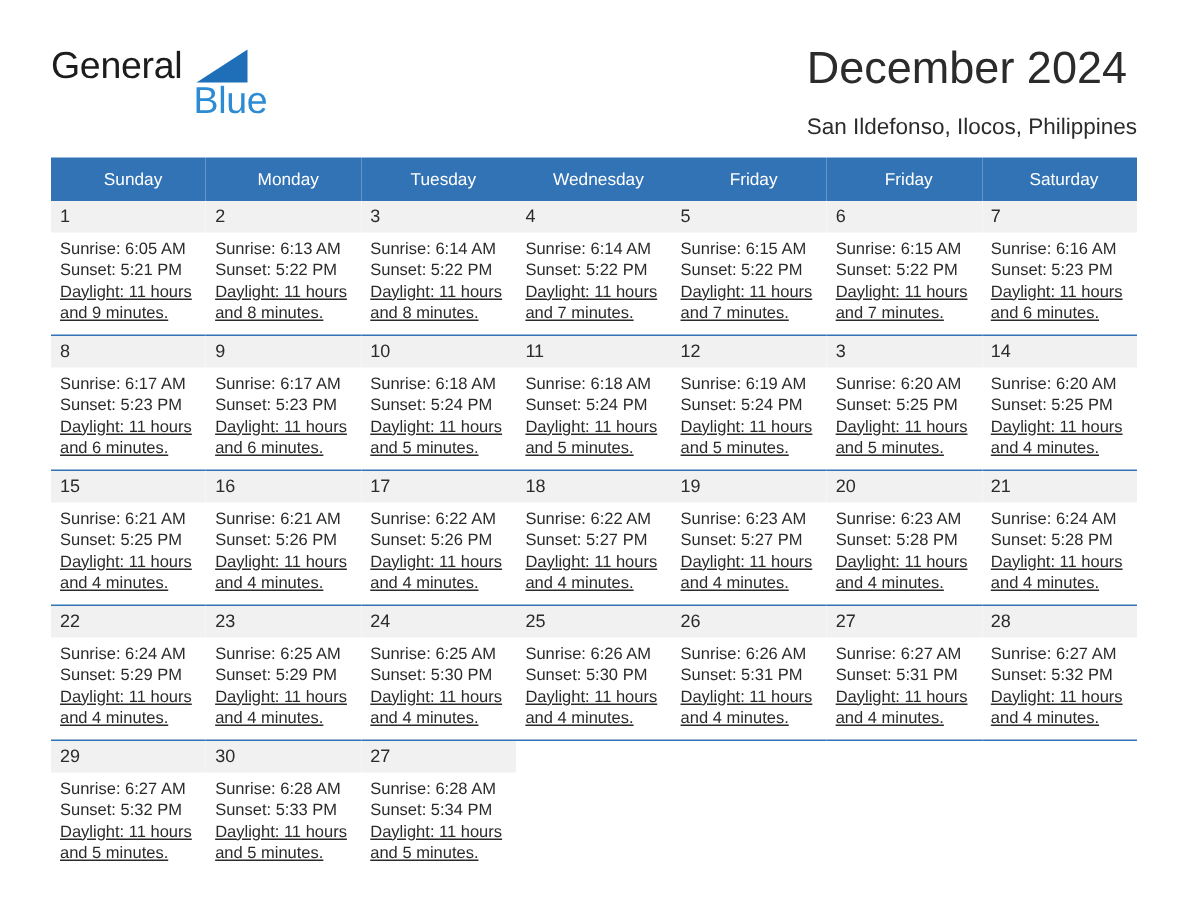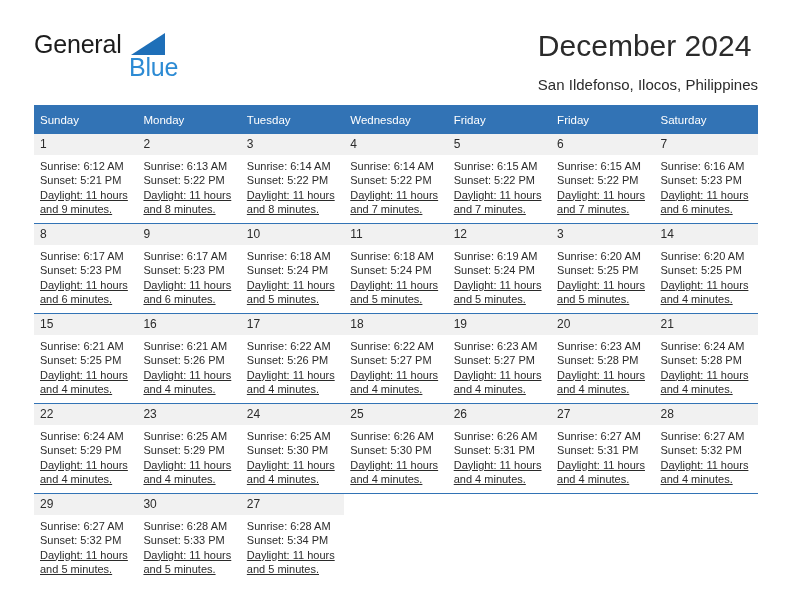"Sunday" .calendar th { text-align: left -> center }
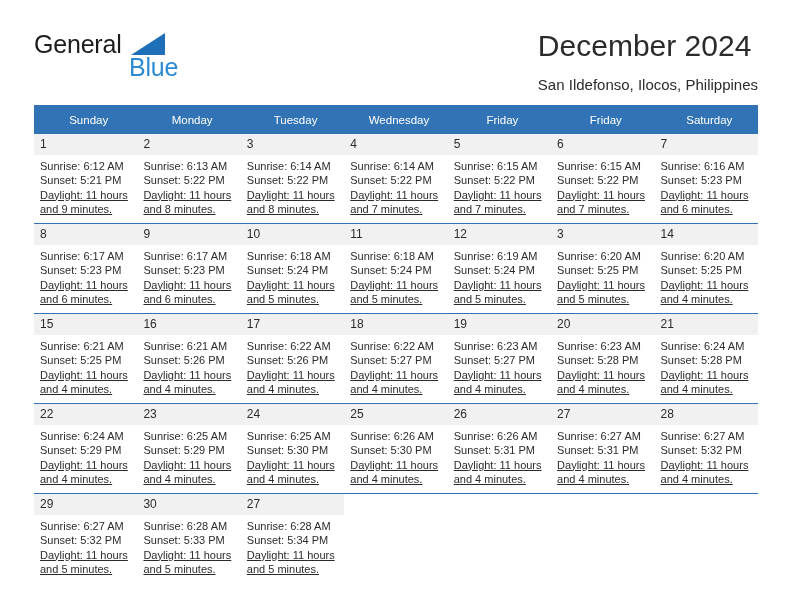"Sunrise: 6:12 AM" div { text: 6:12 -> 6:05 }
